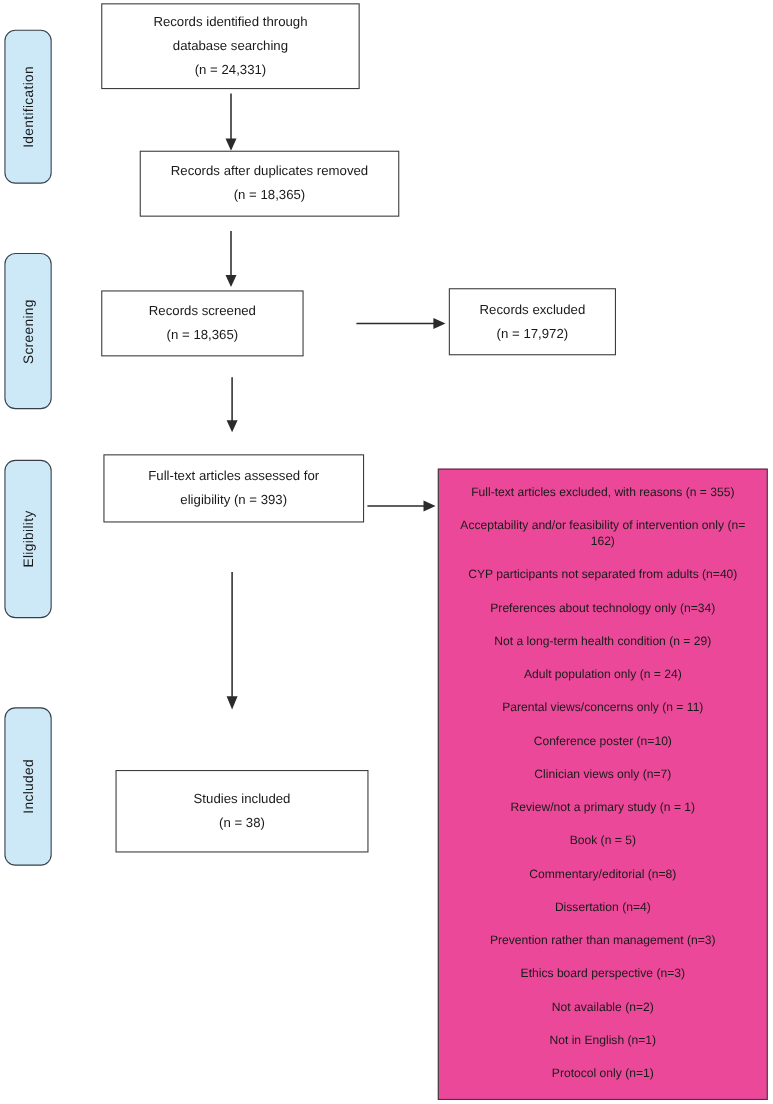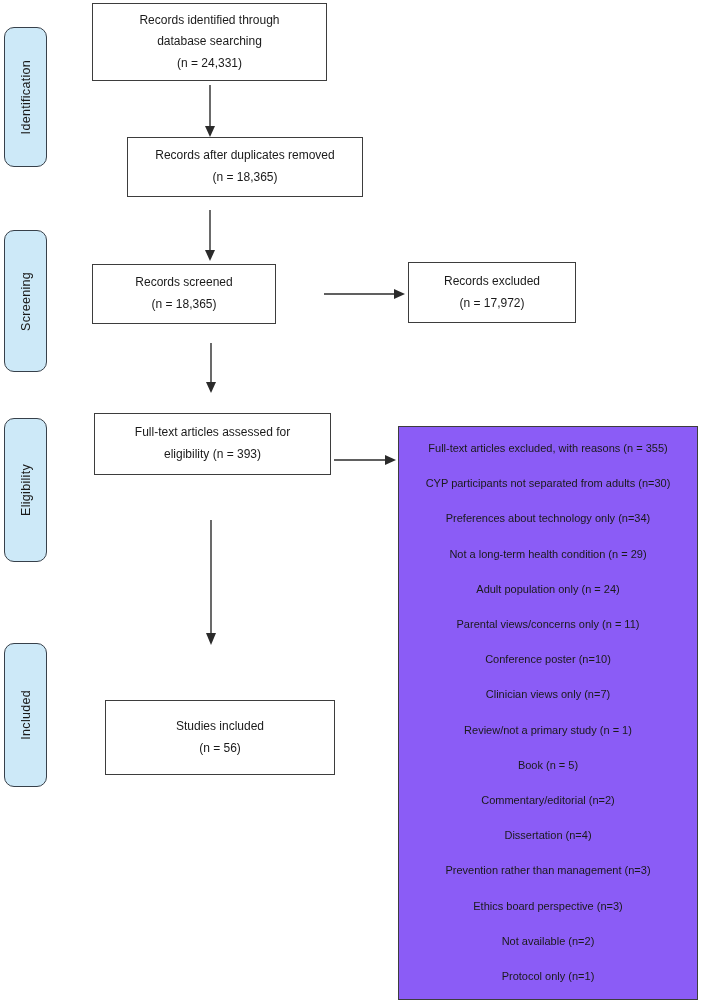"Records excluded" div.fbox { width: 168px -> 152px }
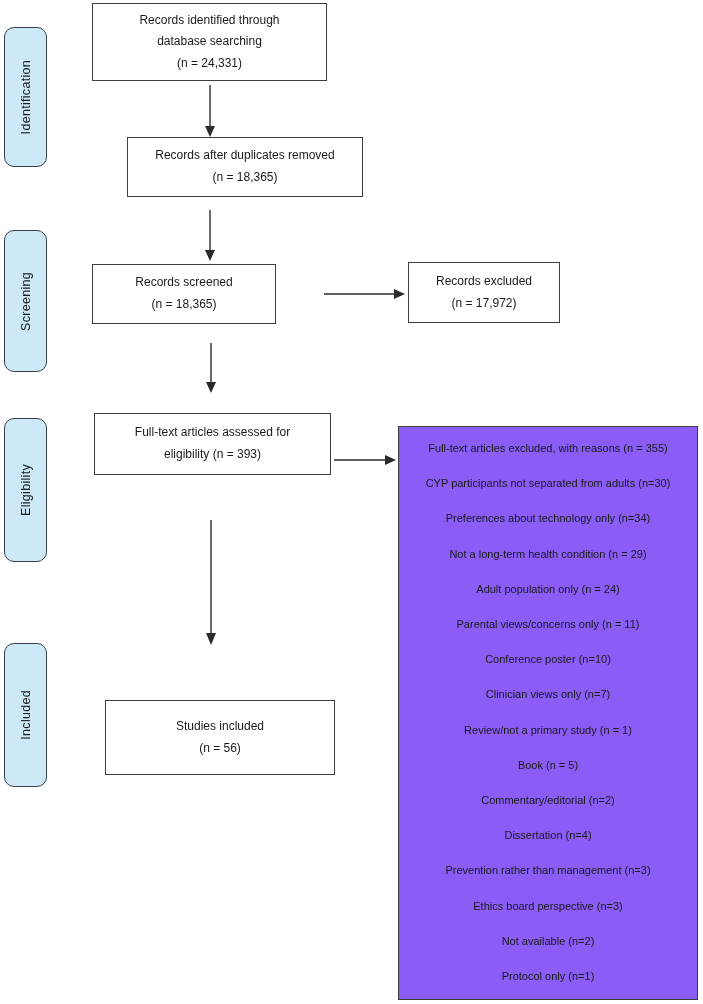"Full-text articles excluded, with" .excl-box { background: #8b5cf6 -> #ec4899 }
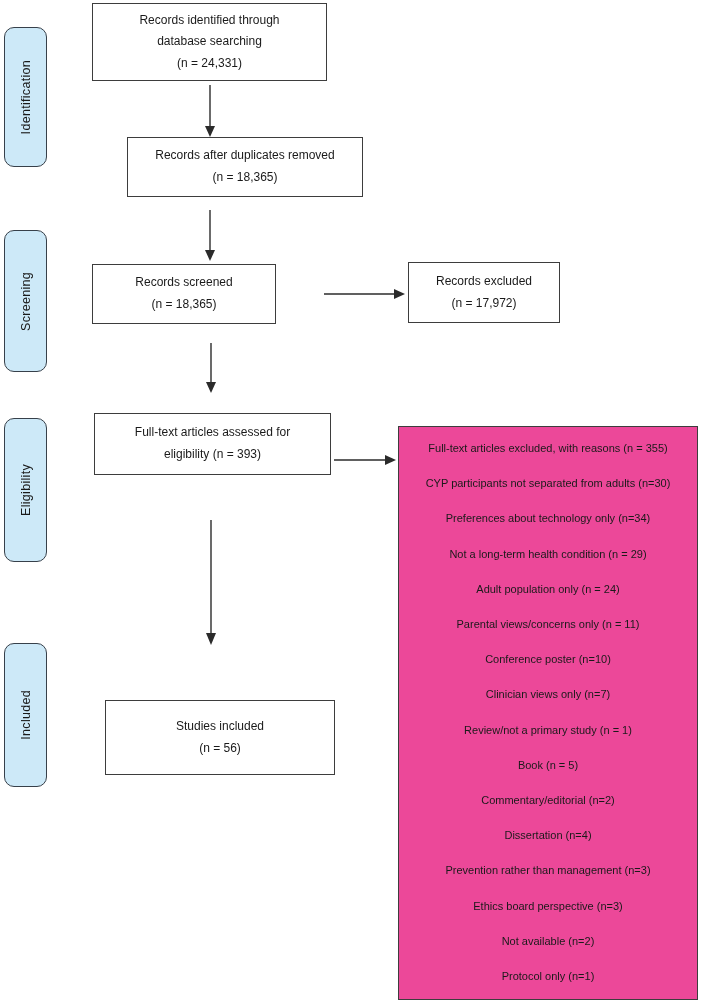"Acceptability and/or feasibility of" div.reason { html: none -> <div>Acceptability and/or feasibility of intervention only (n= 162)</div> }
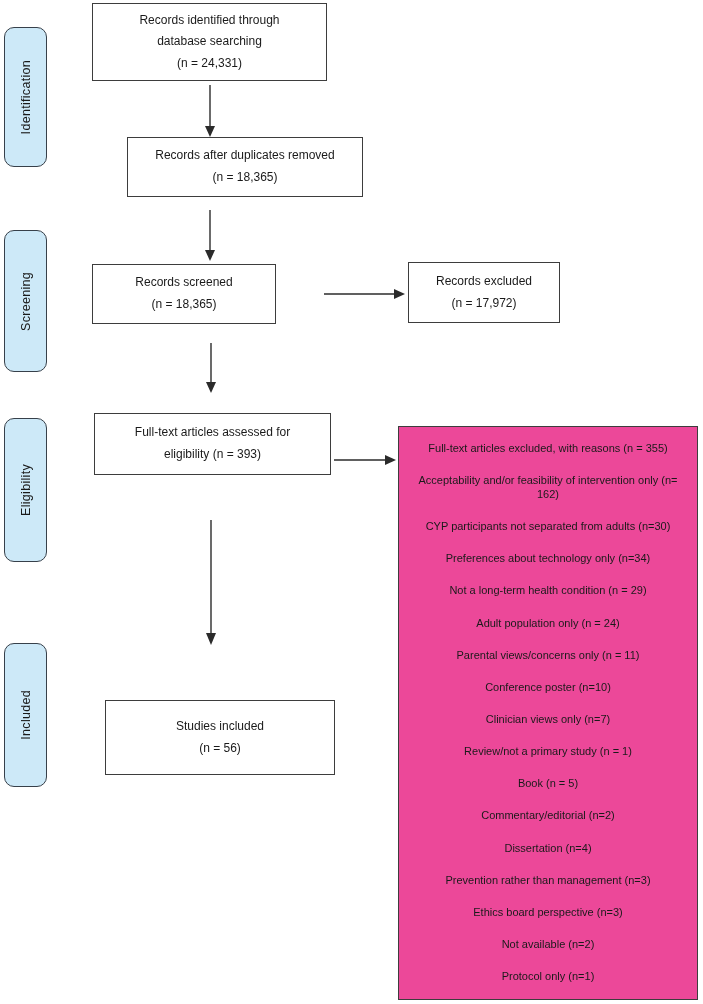"CYP participants not separated from" div.reason { text: 30 -> 40 }
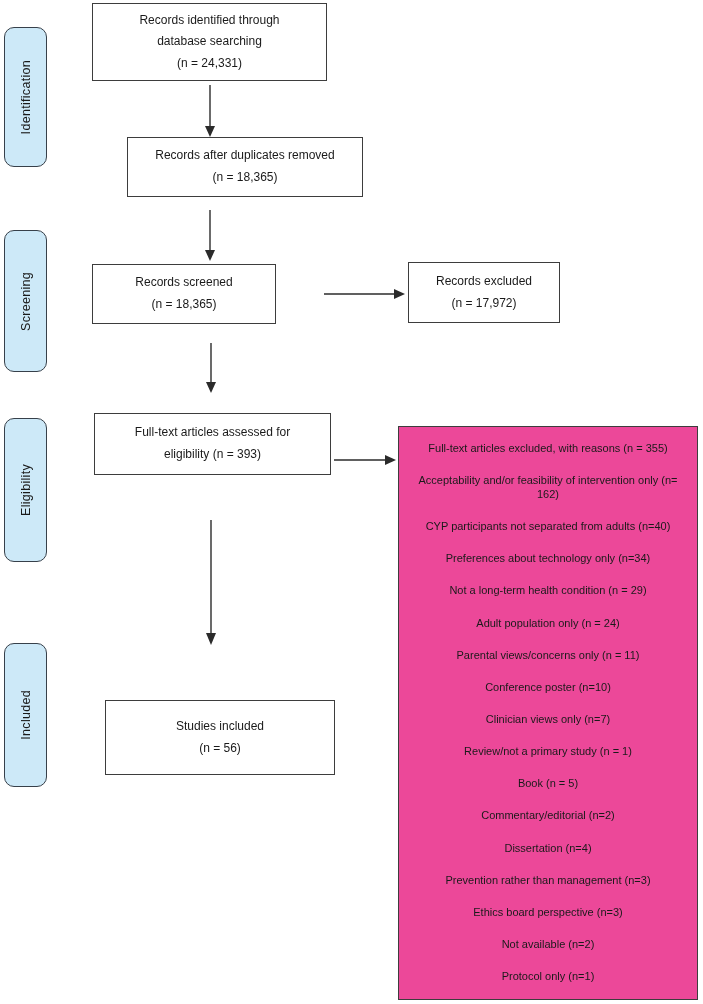"Studies included" div.fbox { text: 56 -> 38 }
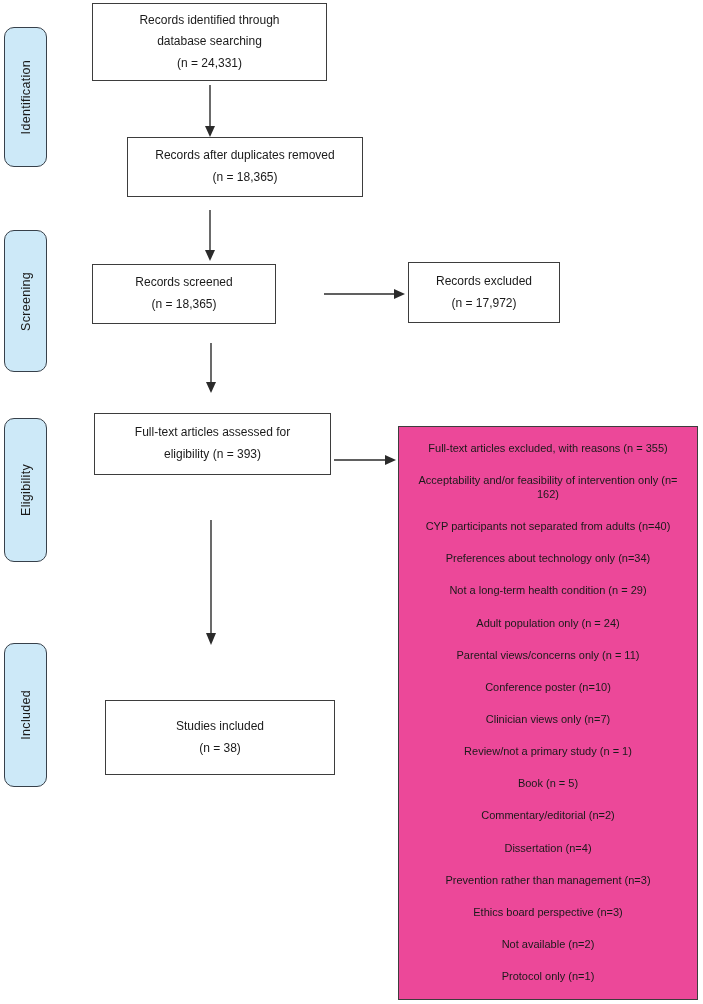"Commentary/editorial (n=2)" div.reason { text: 2 -> 8 }
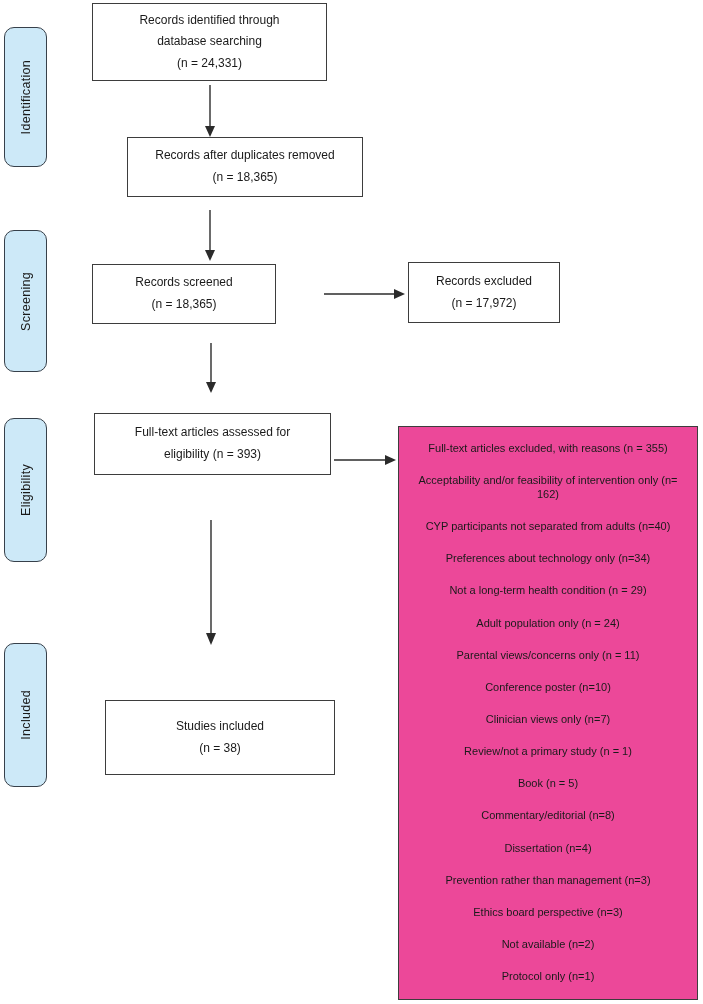"Not in English (n=1)" div.reason { html: none -> <div>Not in English (n=1)</div> }
